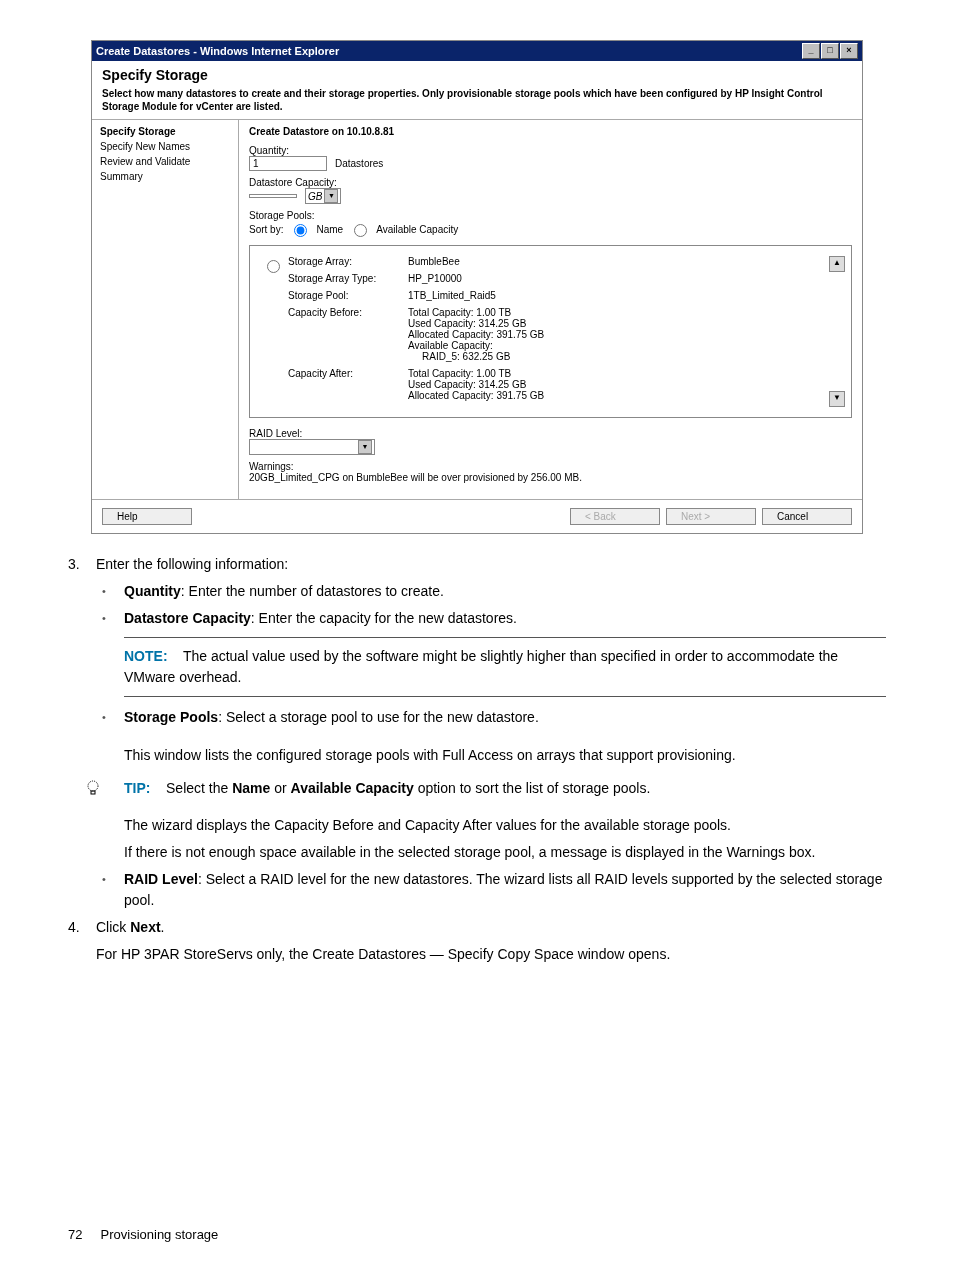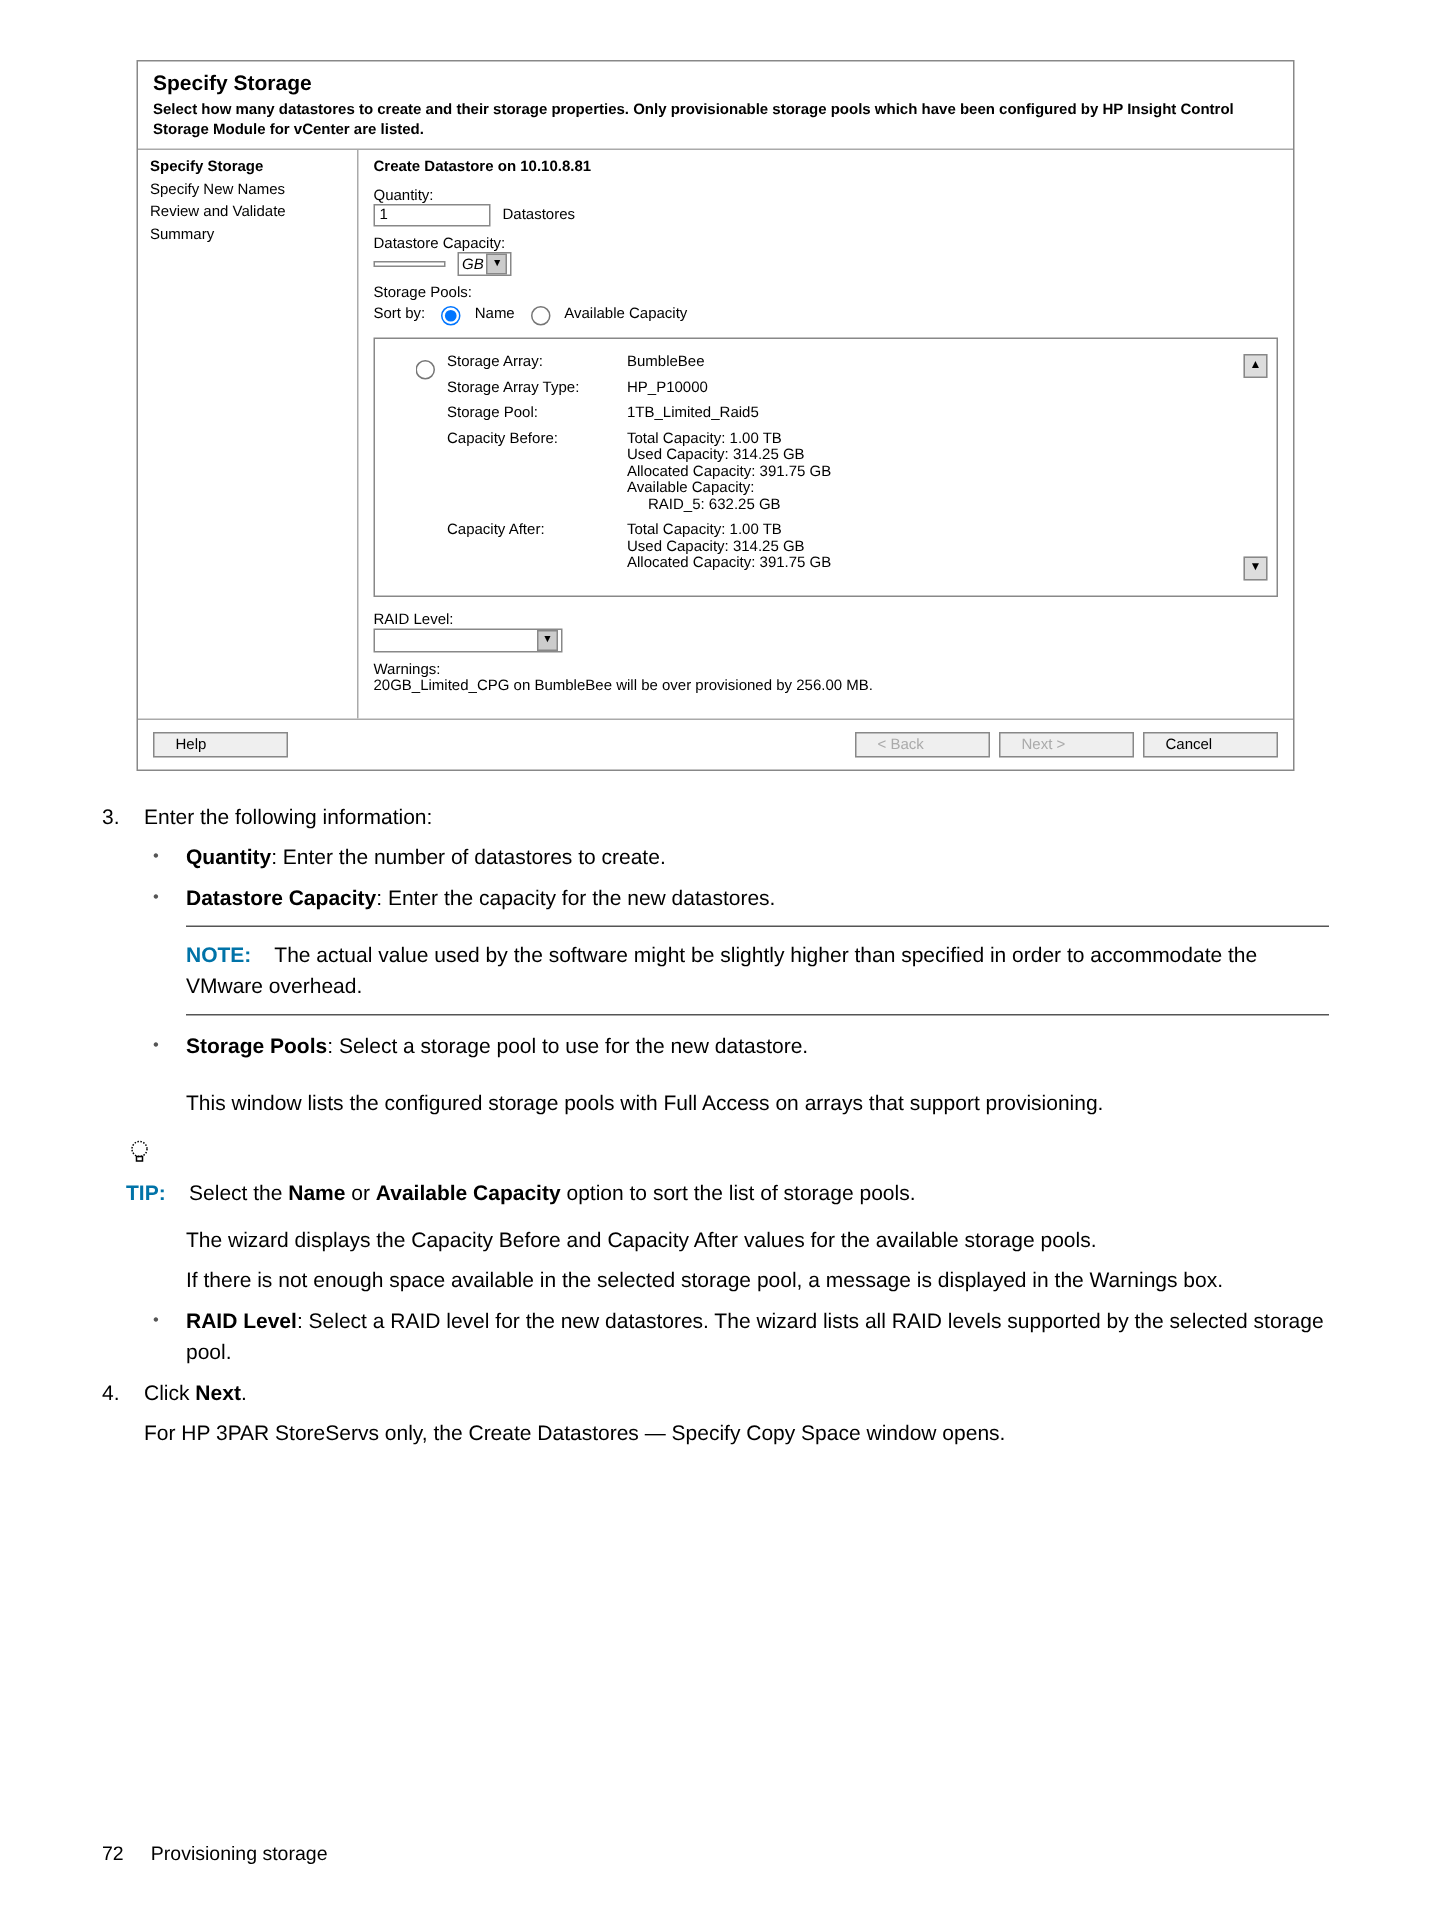"Create Datastores - Windows Internet" div.titlebar { html: none -> <div> <span>Create Datastores - Windows Internet Explorer</span> <div> <div>_</div> <div>□</div> <div>×</div> </div> </div> }
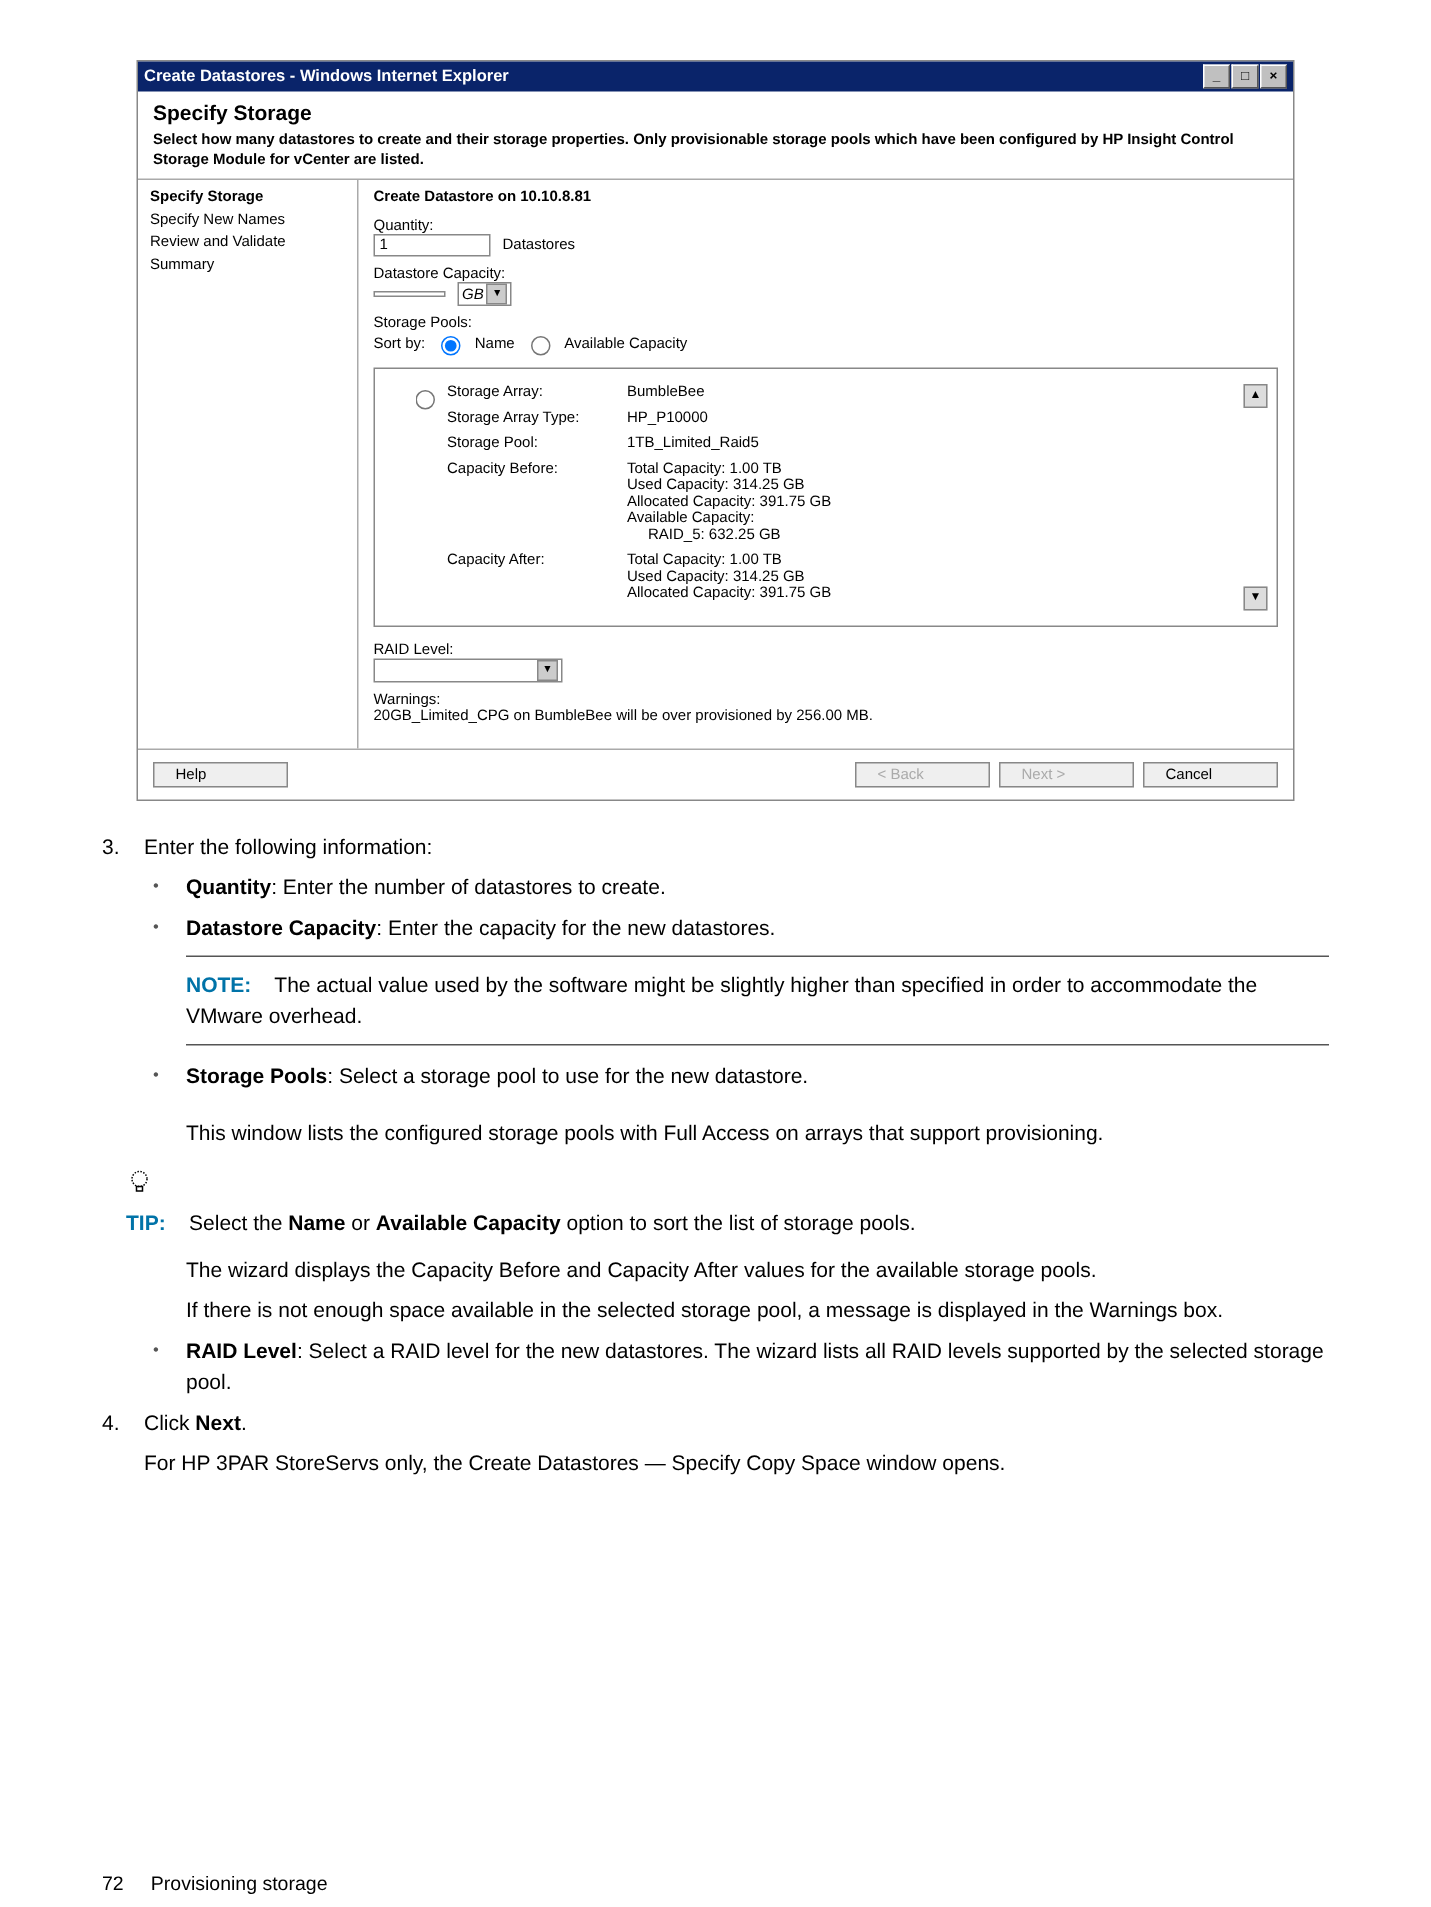"Storage Array:" .pool-list { padding: 10px 6px 10px 22px -> 10px 6px 10px 12px }
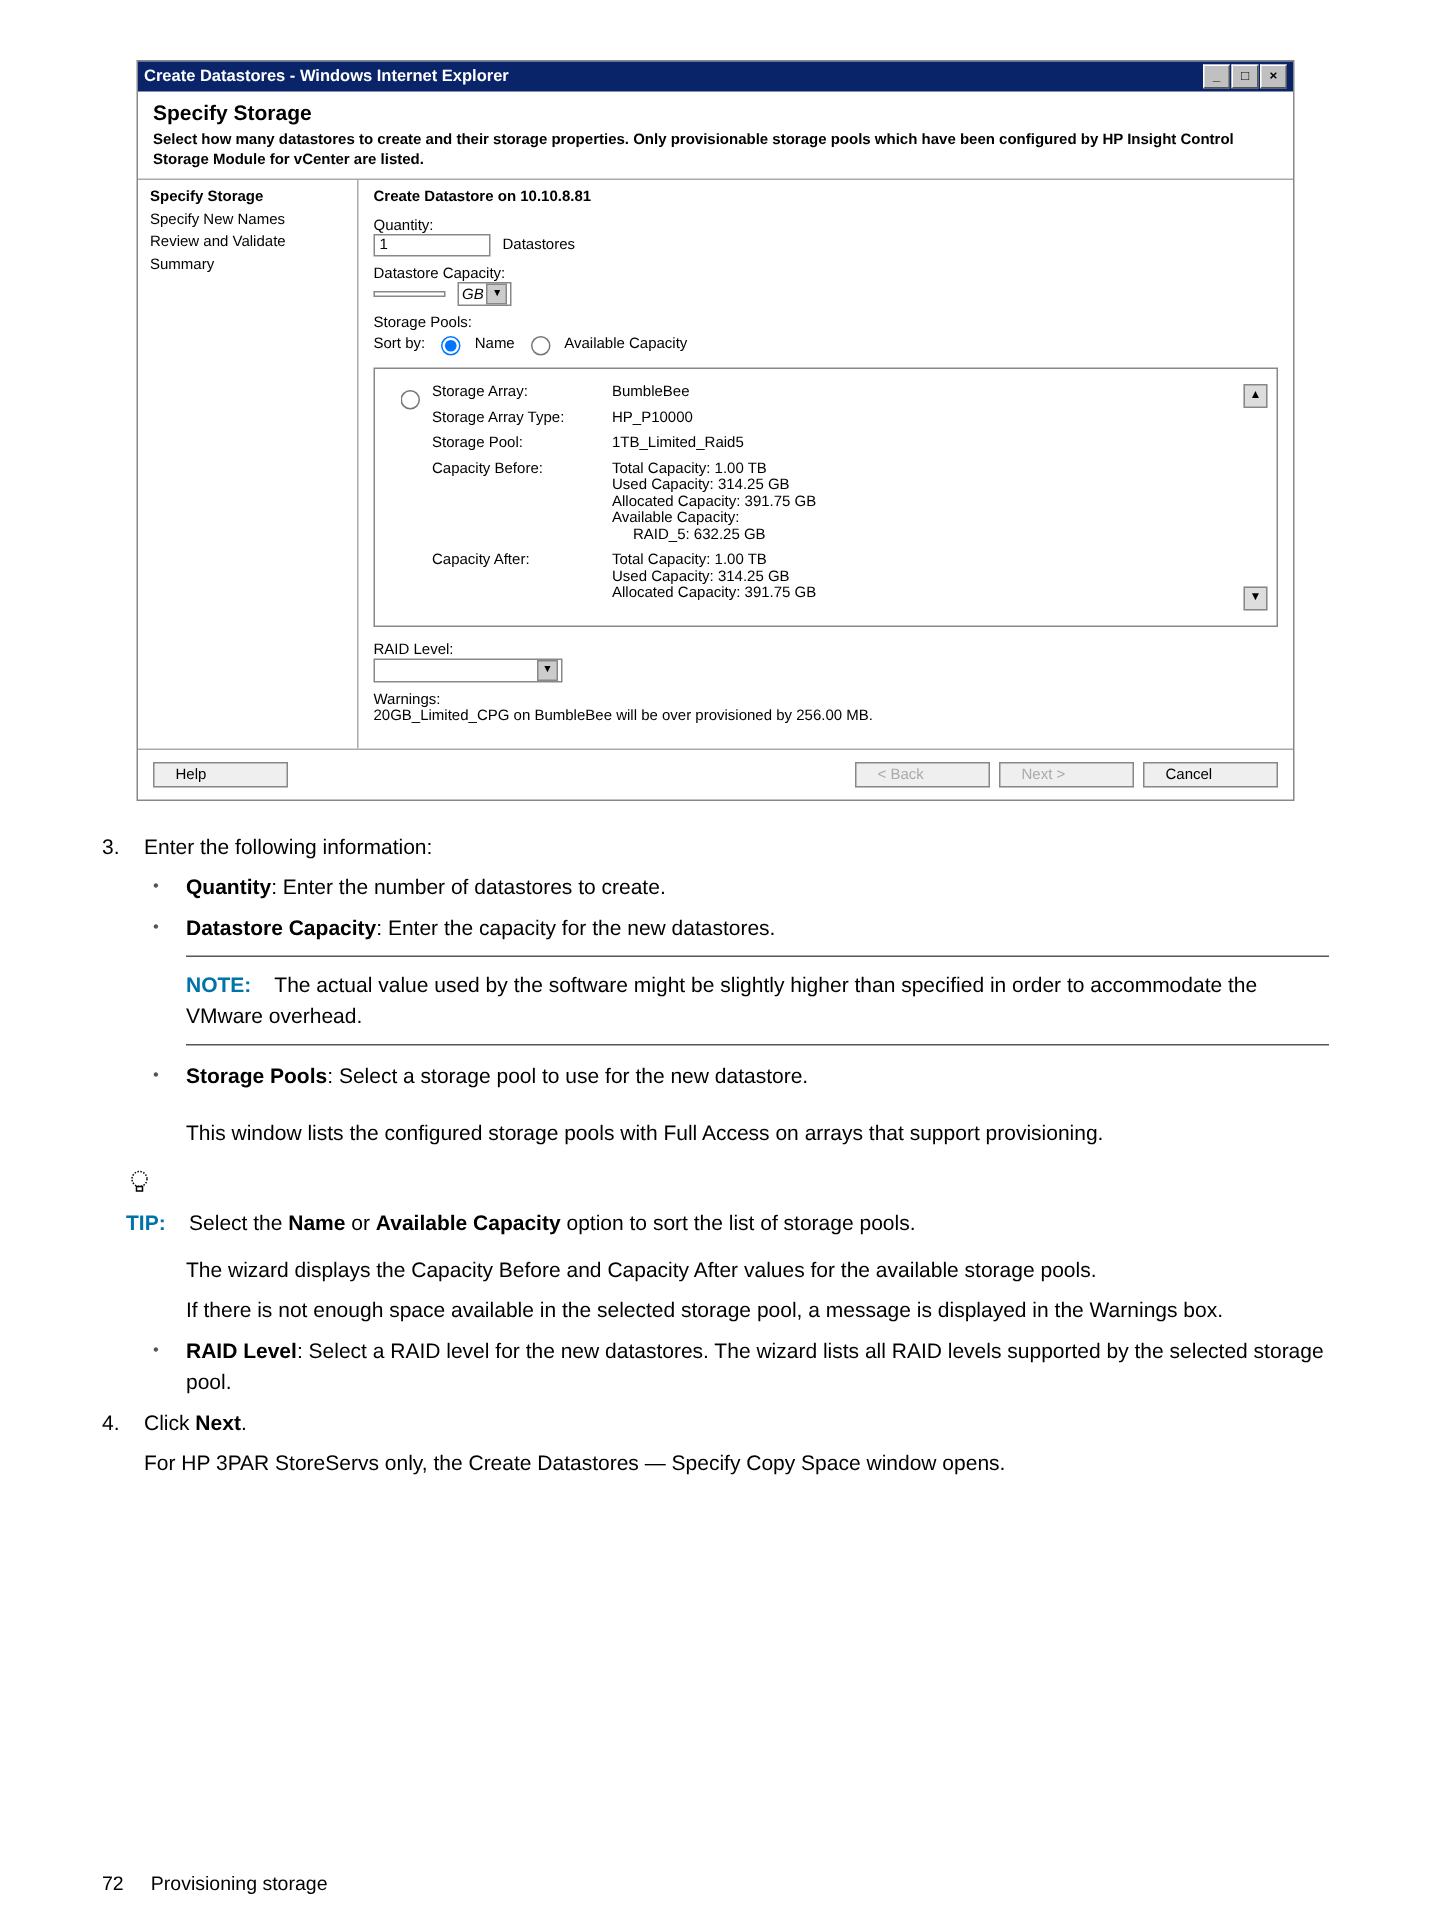"TIP: Select the Name or" .tip-row { flex-direction: column -> none }
